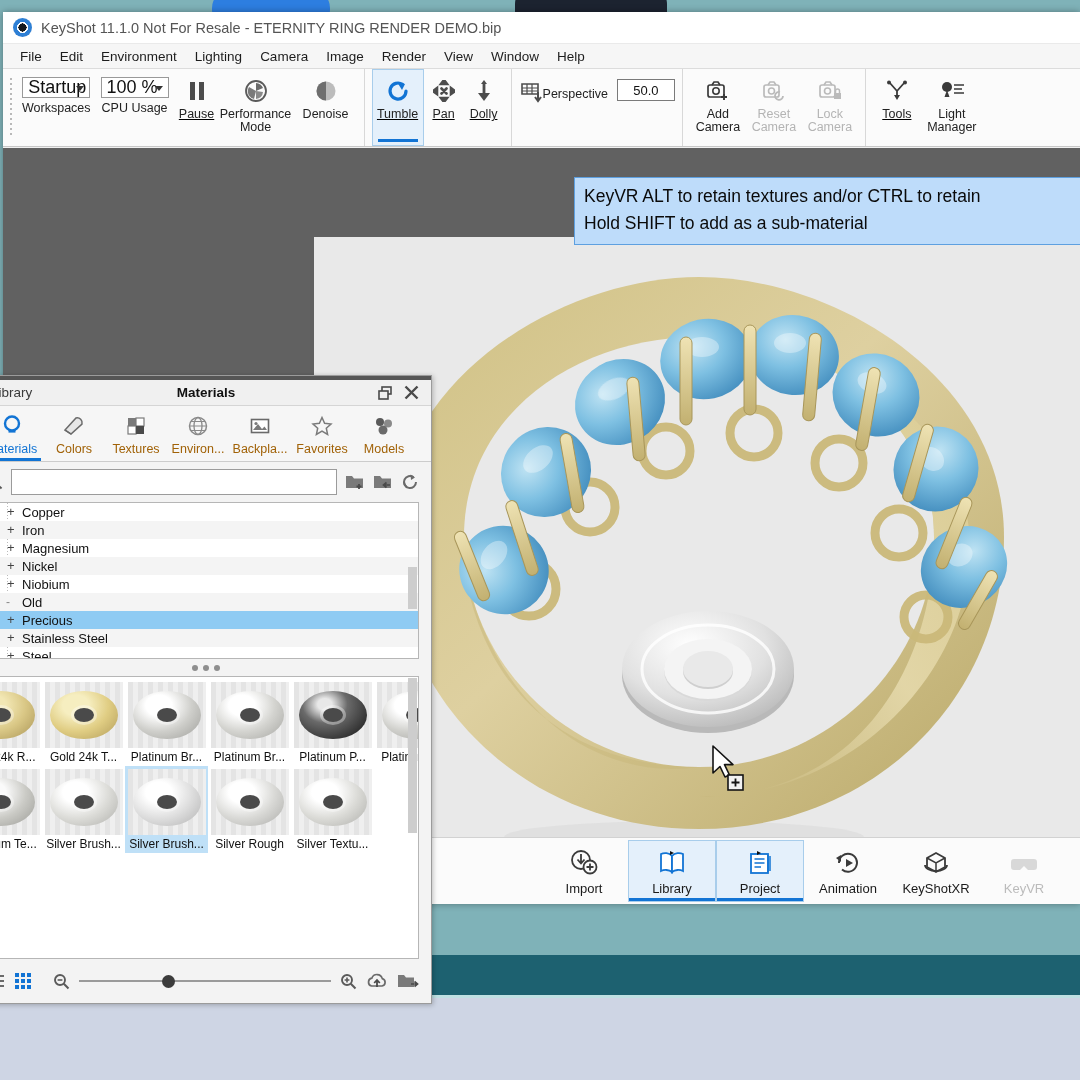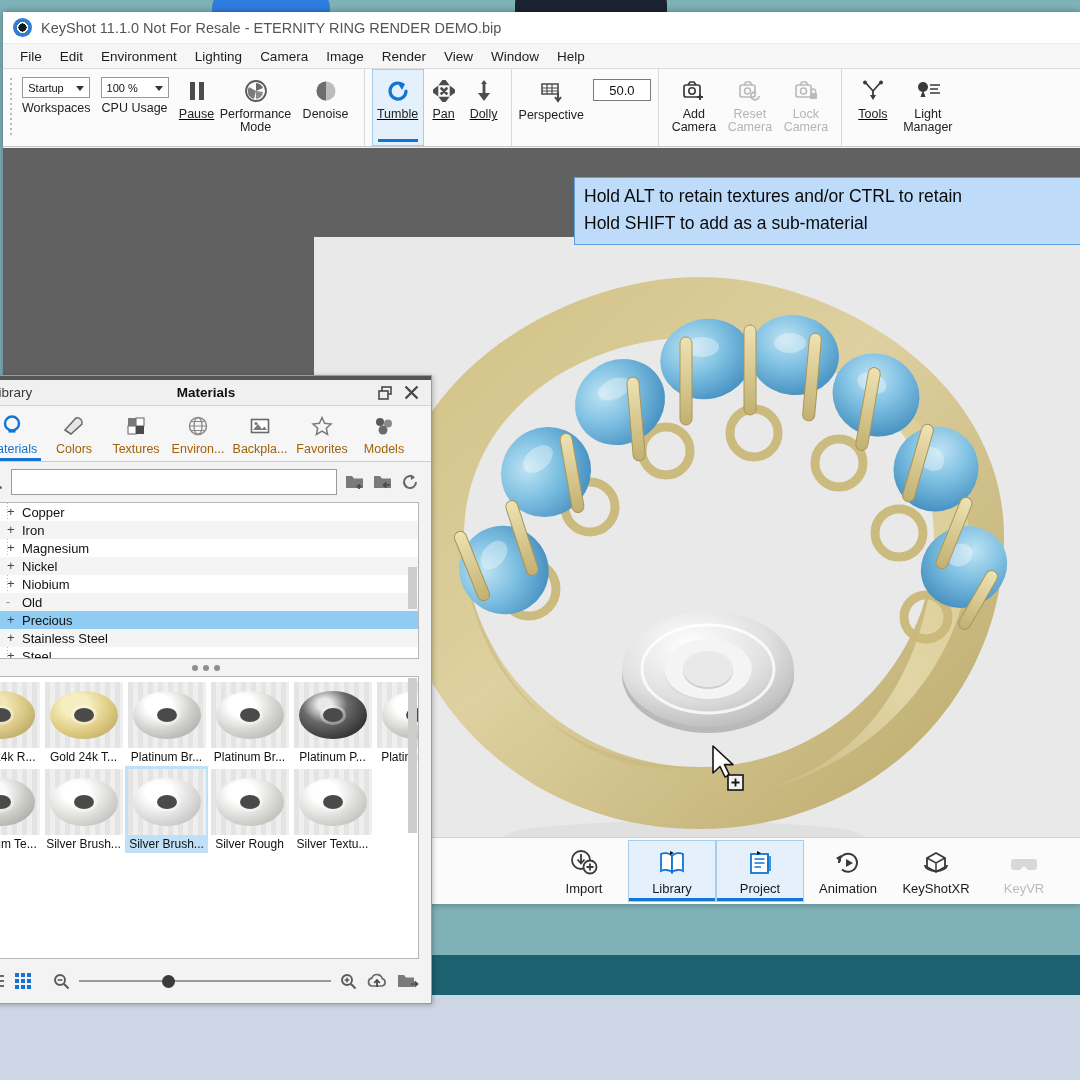"Startup" .combo { font-size: 11px -> 18px }
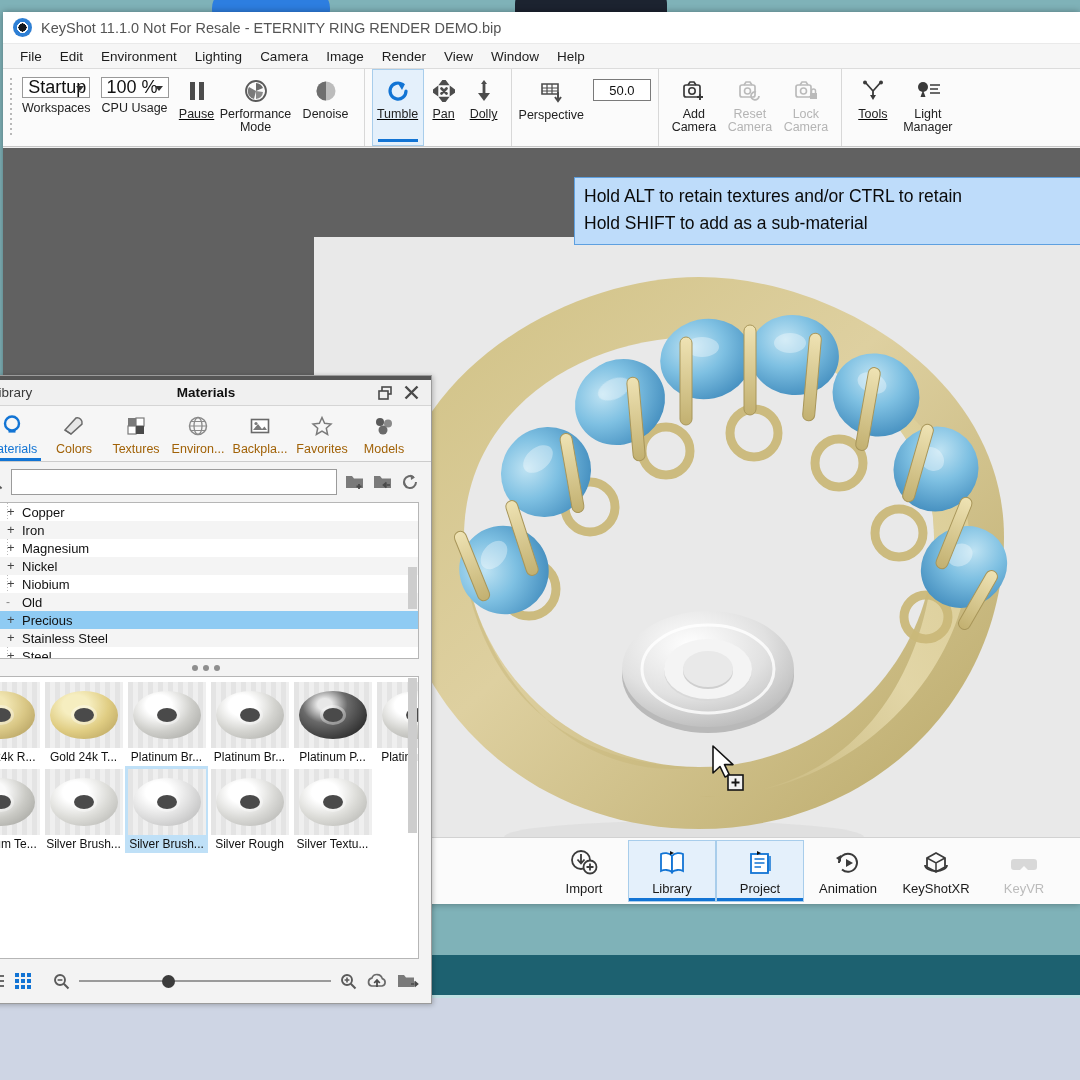"Perspective" div { flex-direction: column -> row }
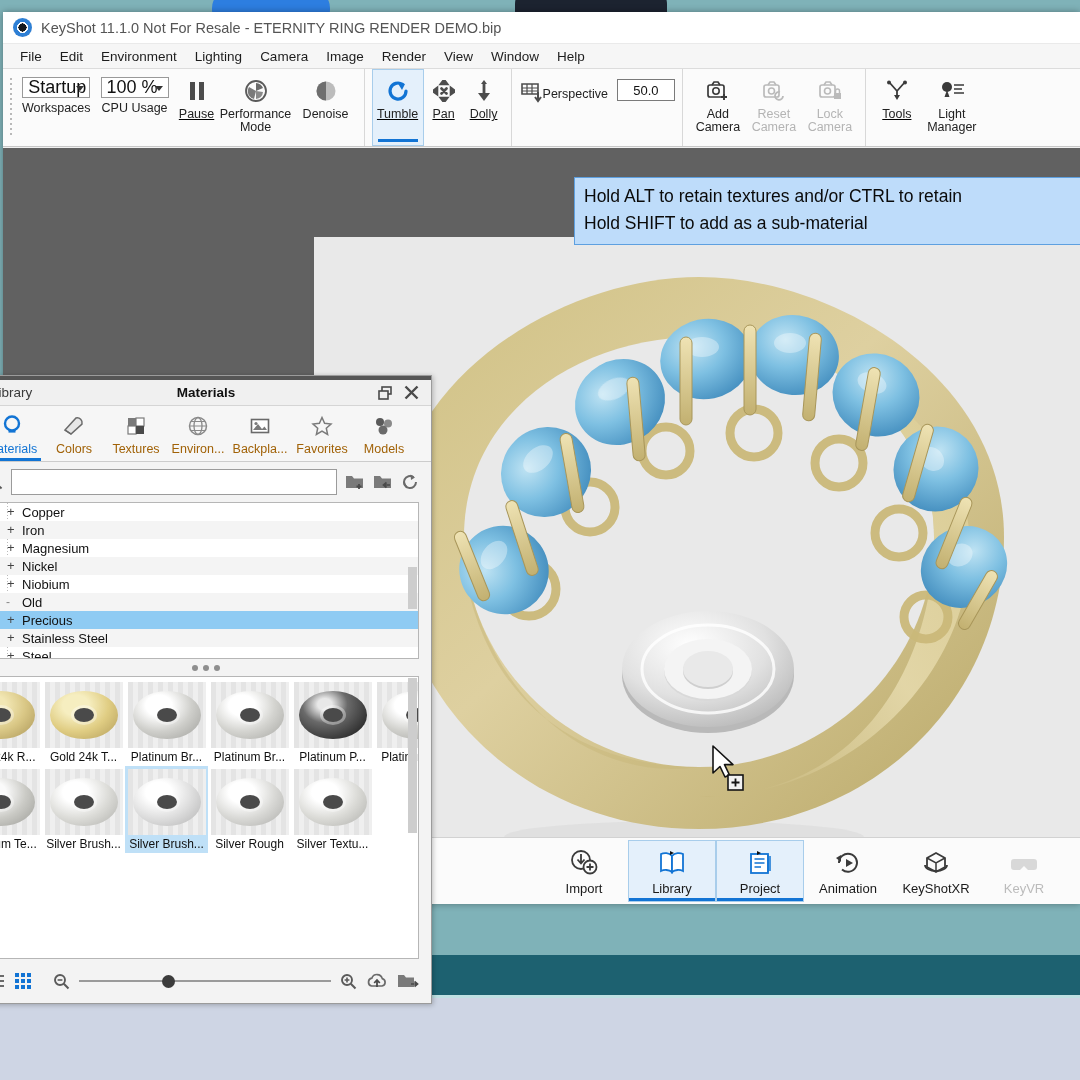"Hold ALT to retain textures" div { text: Hold -> KeyVR }
